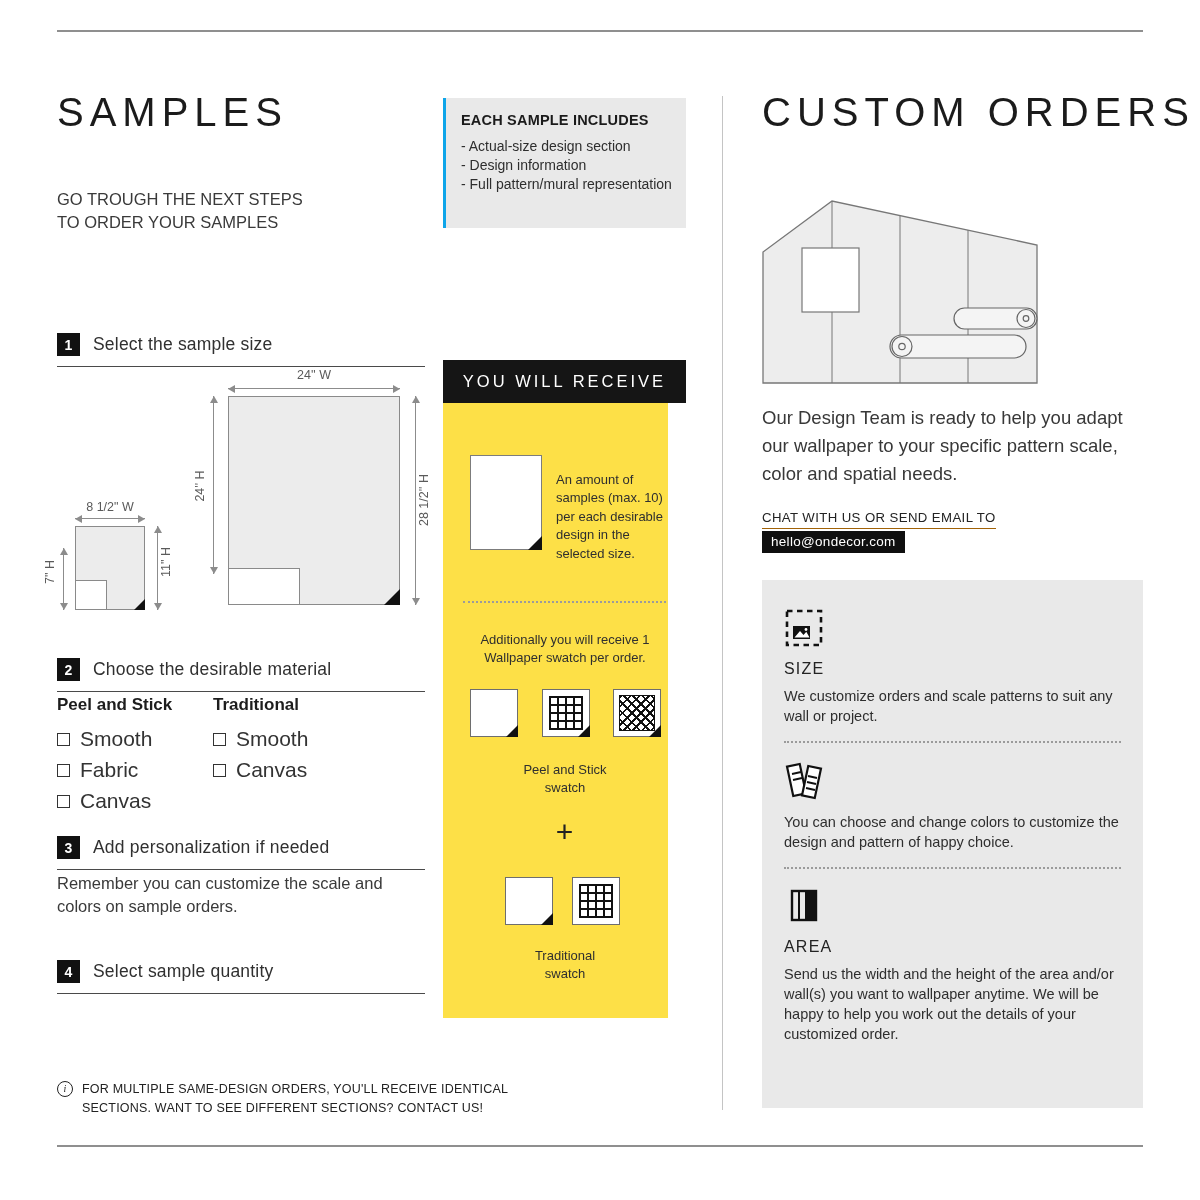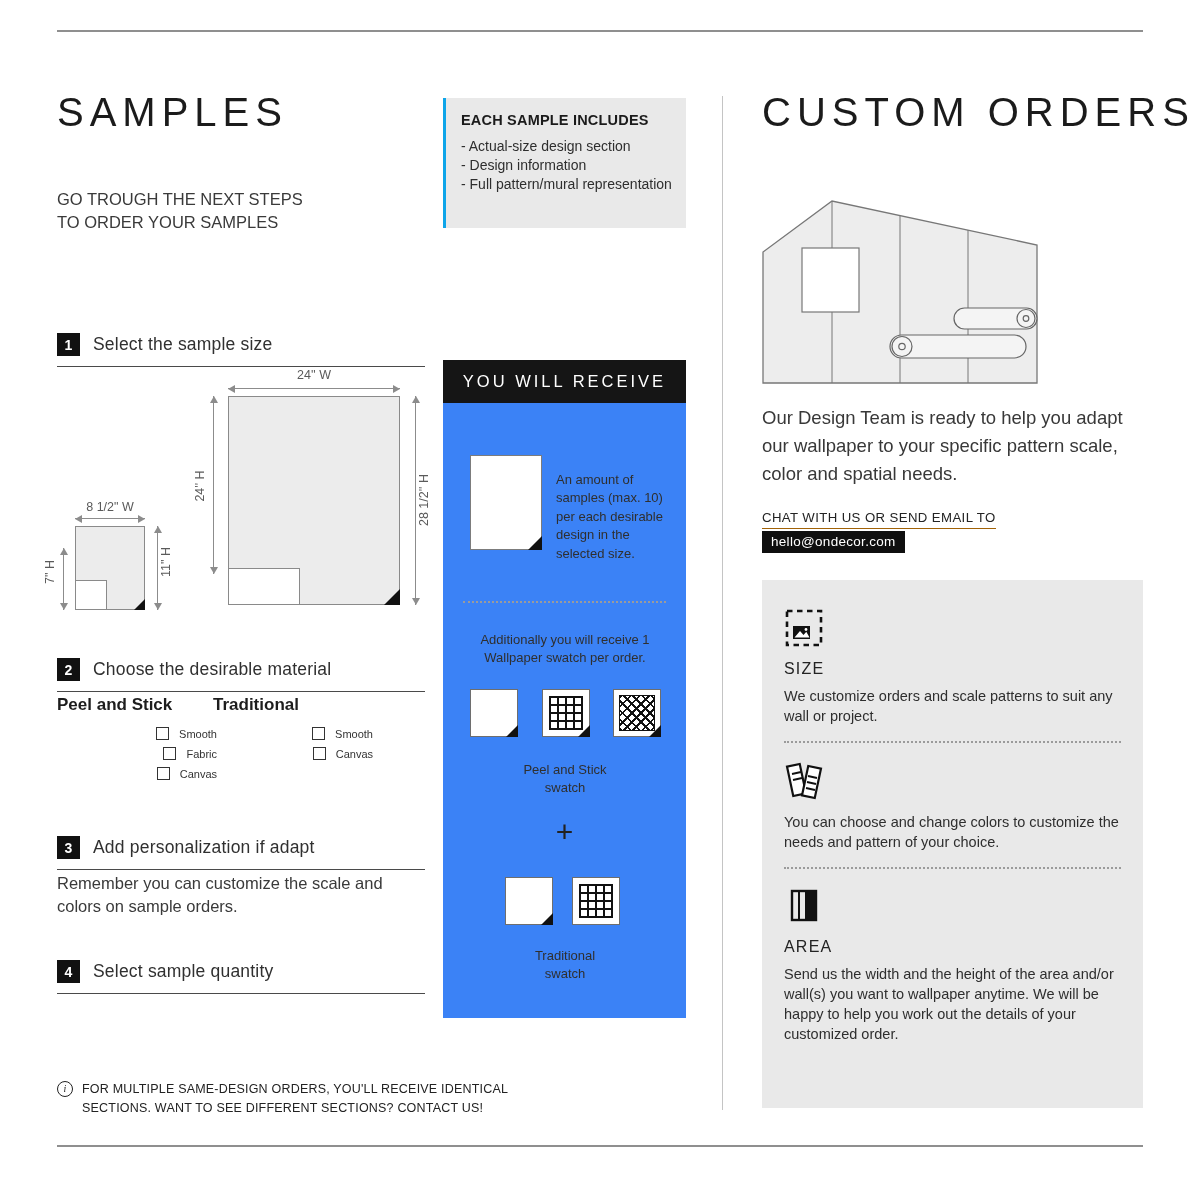"An amount of samples (max." .receive-panel { background: #3b82f6 -> #fde047; width: 243px -> 225px }
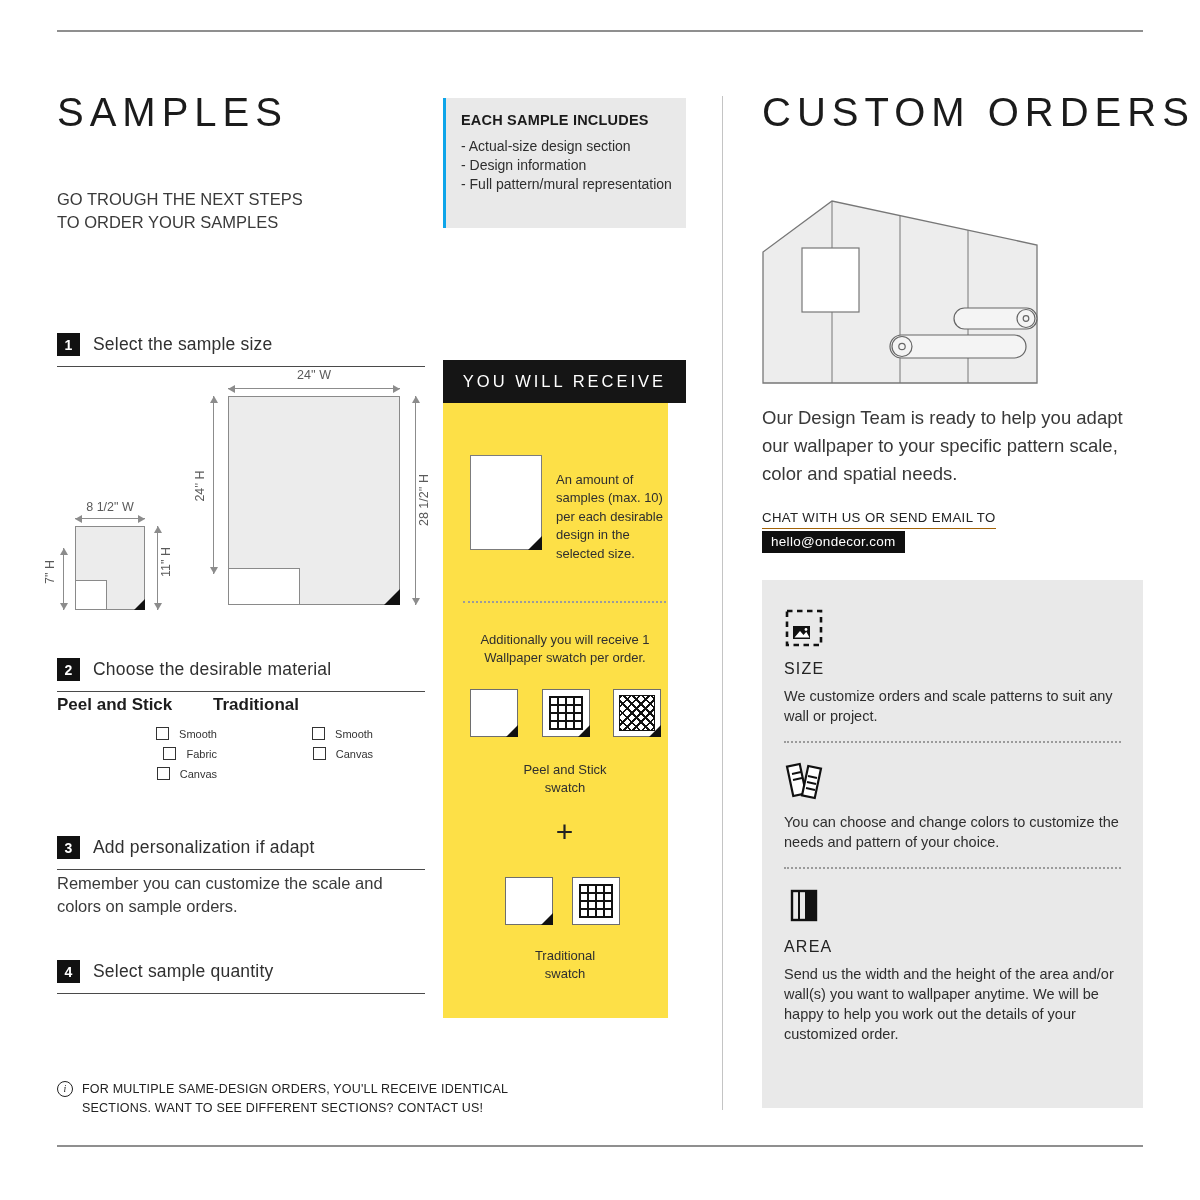"Smooth" .opt { font-size: 11px -> 21px; justify-content: flex-end -> none }
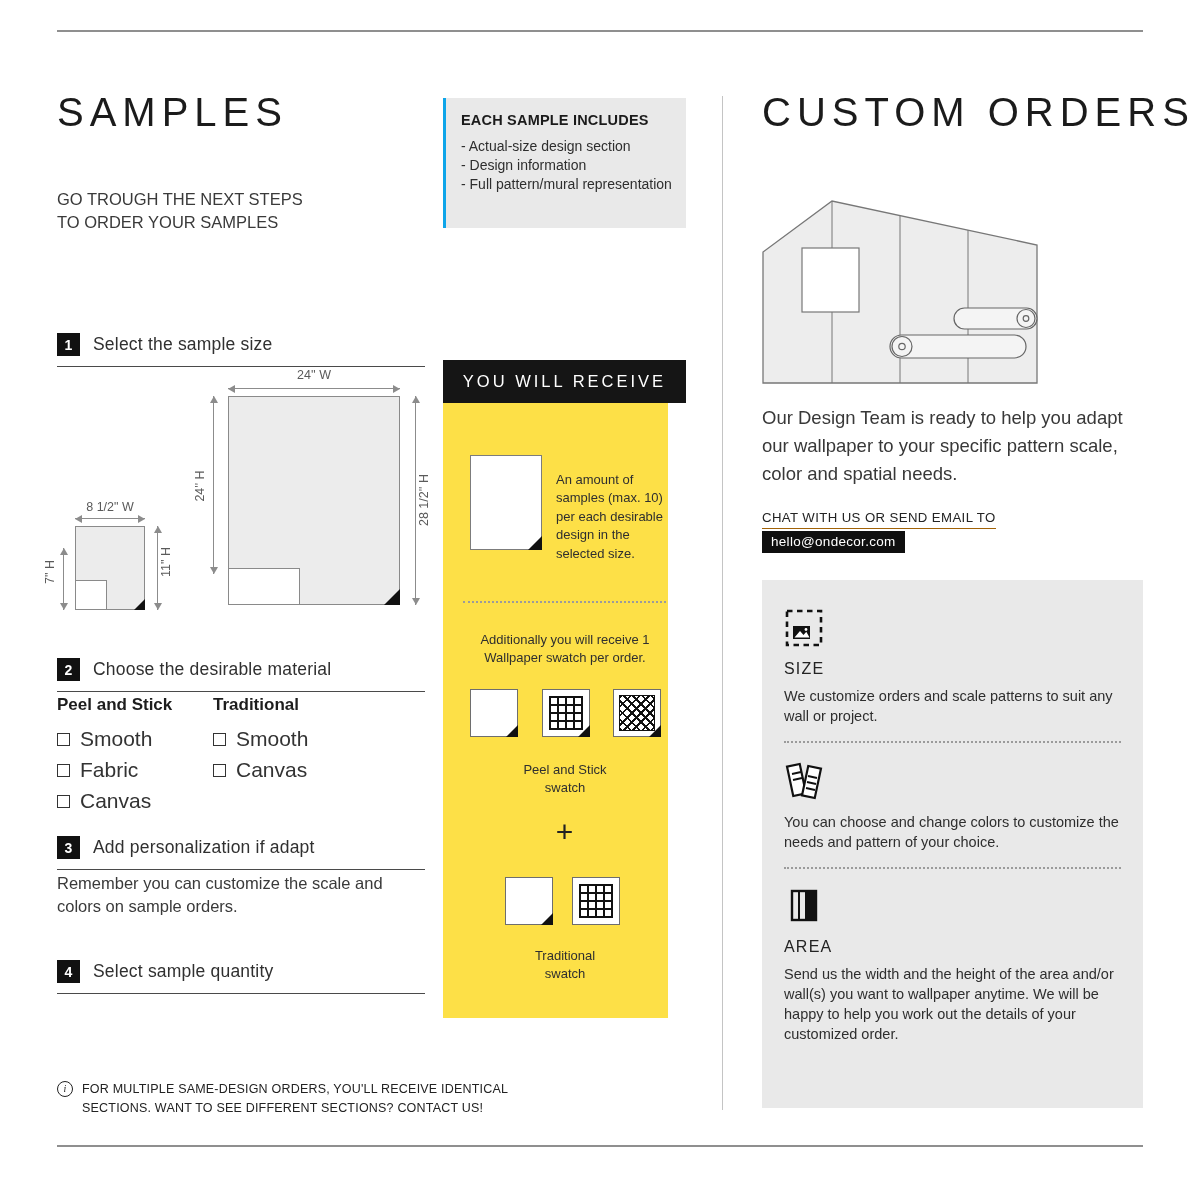"You can choose and change" p { text: needs and pattern of your -> design and pattern of happy }
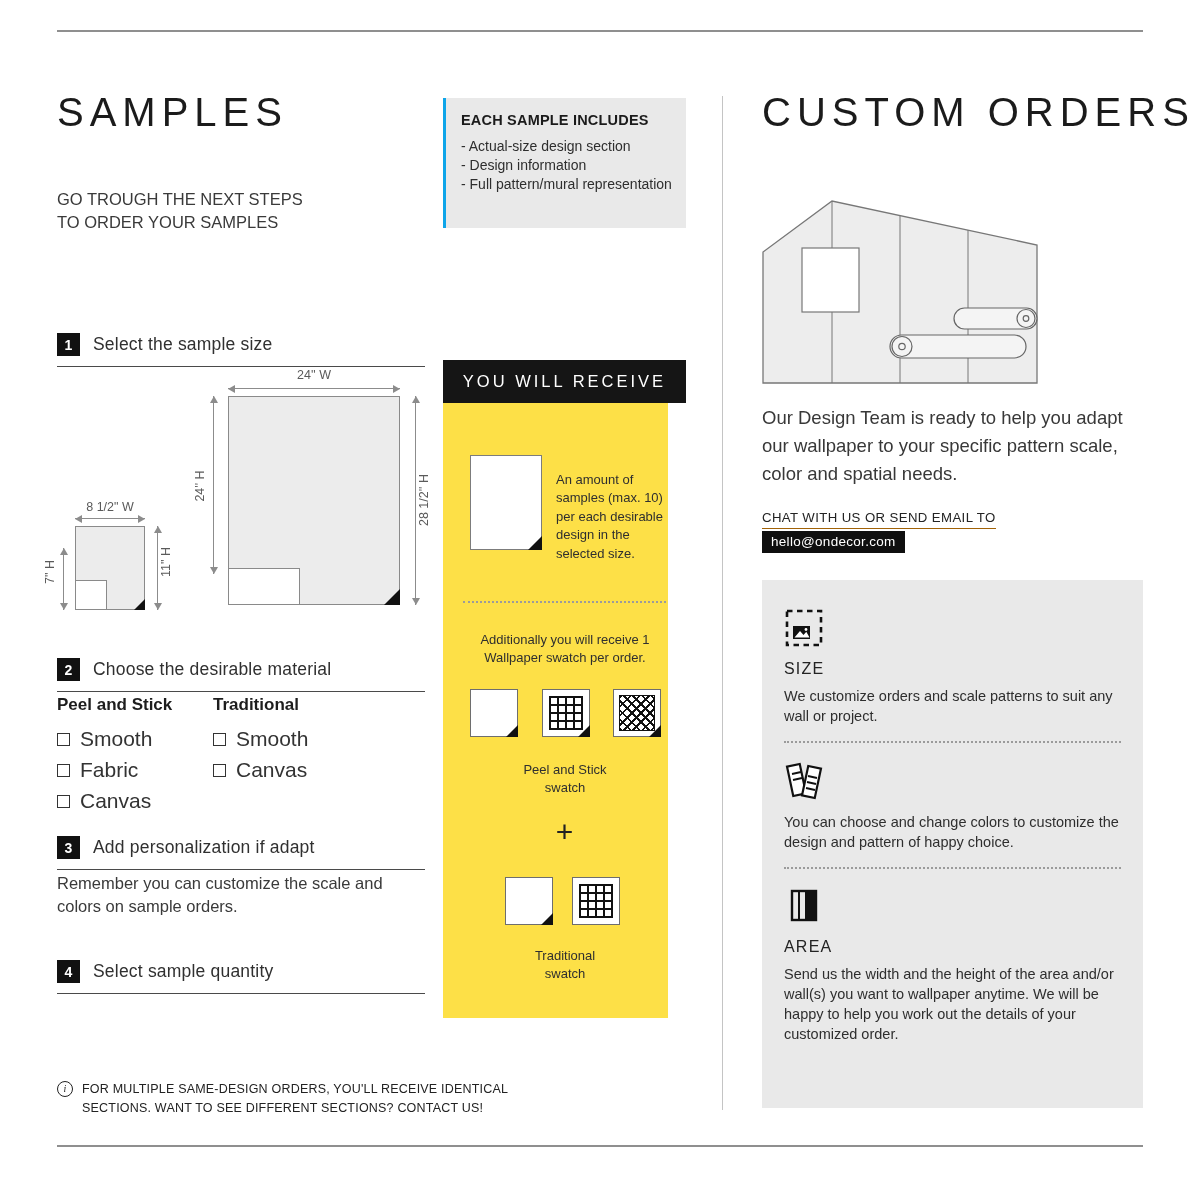"Add personalization if adapt" span.step-label { text: adapt -> needed }
